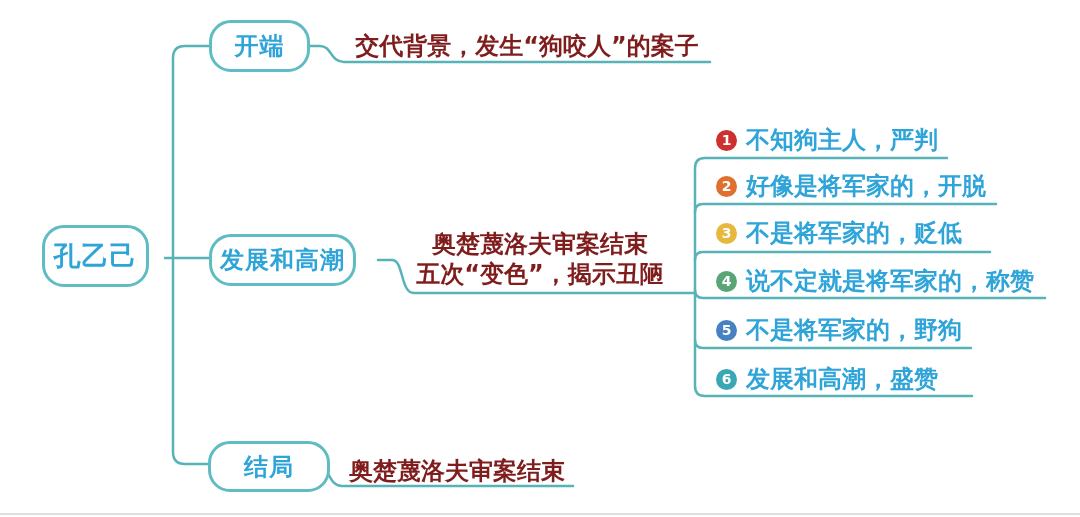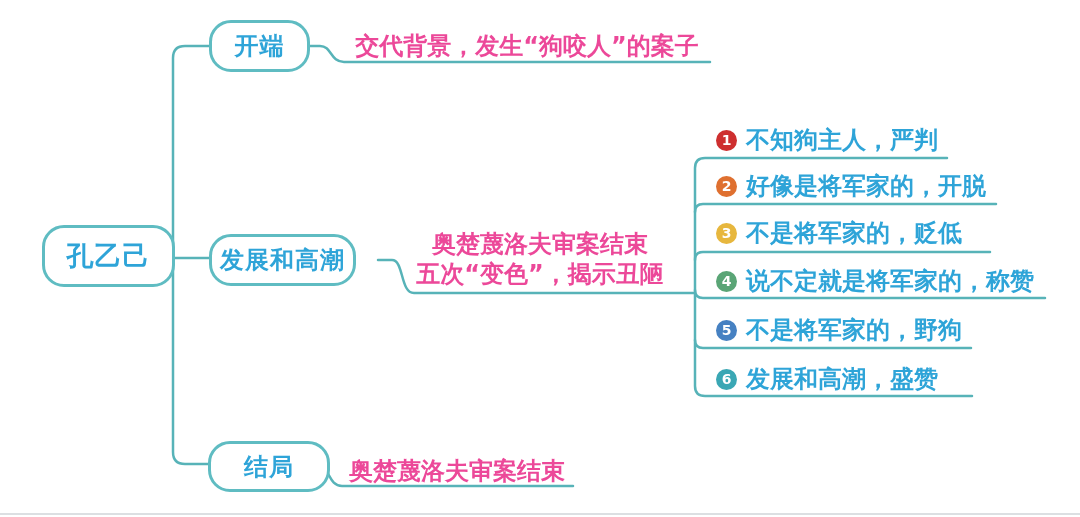"交代背景，发生“狗咬人”的案子" .note { color: #ec4899 -> #7f1d1d }
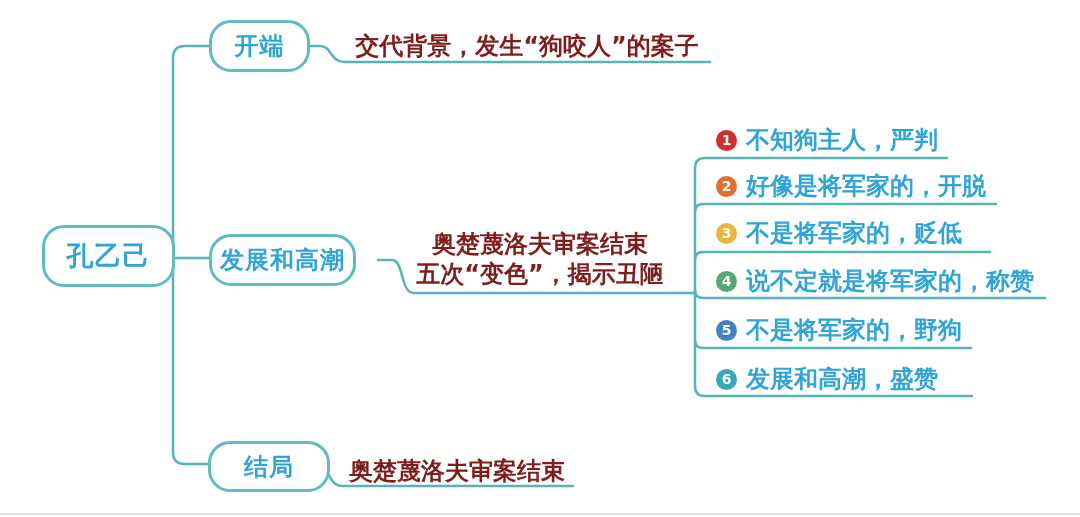"孔乙己" .box-root { width: 133px -> 107px }
